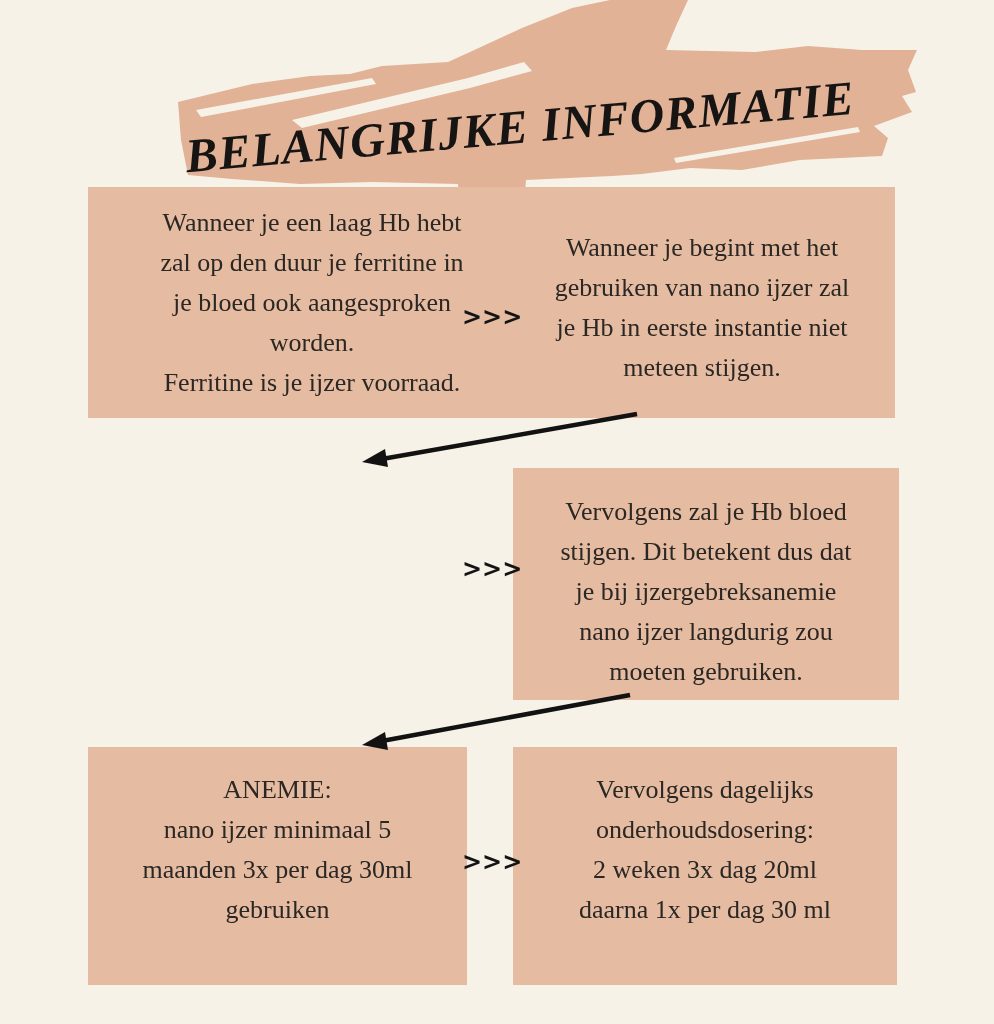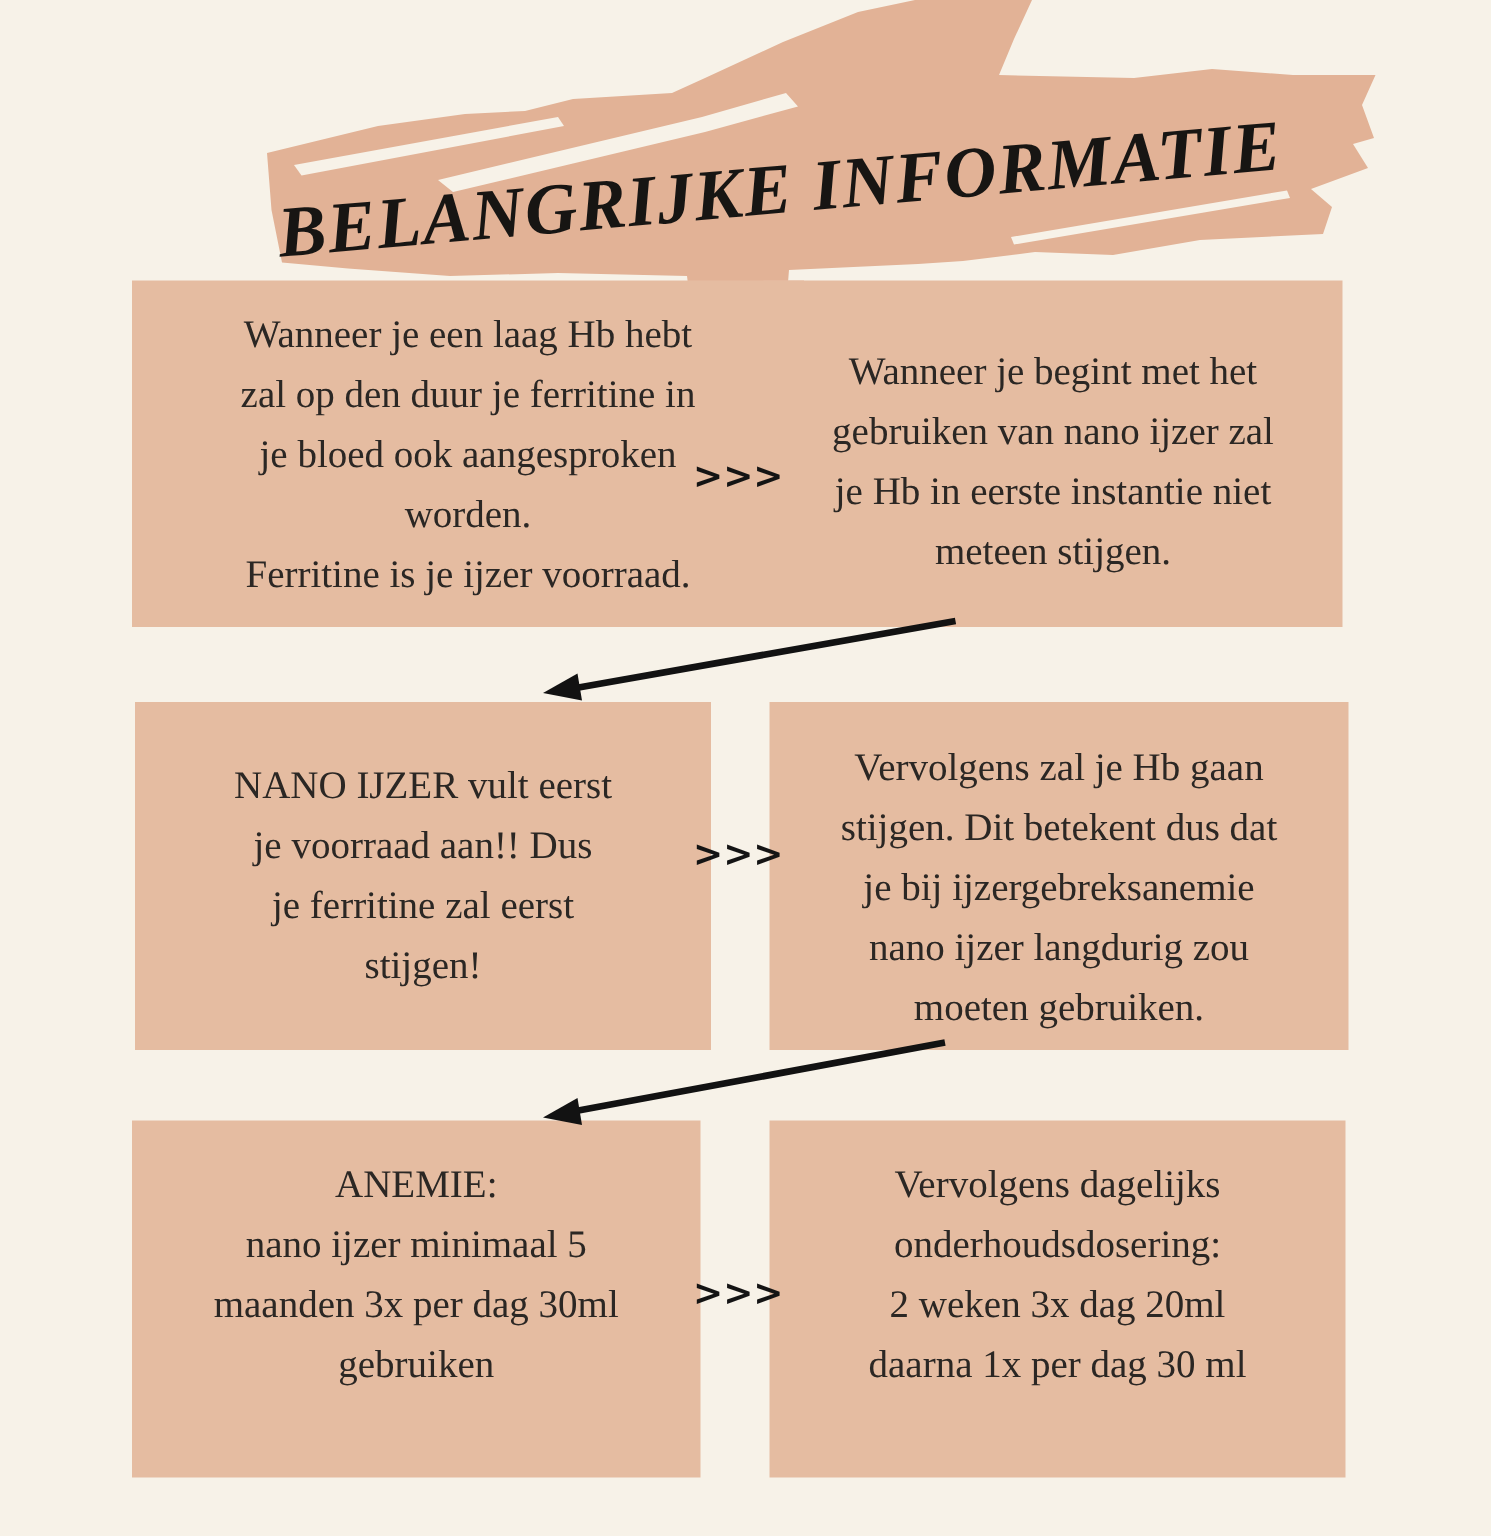"NANO IJZER vult eerst" div.box { html: <div>NANO IJZER vult eerst je voorraad aan!! Dus je ferritine zal eerst stijgen!</div> -> none }
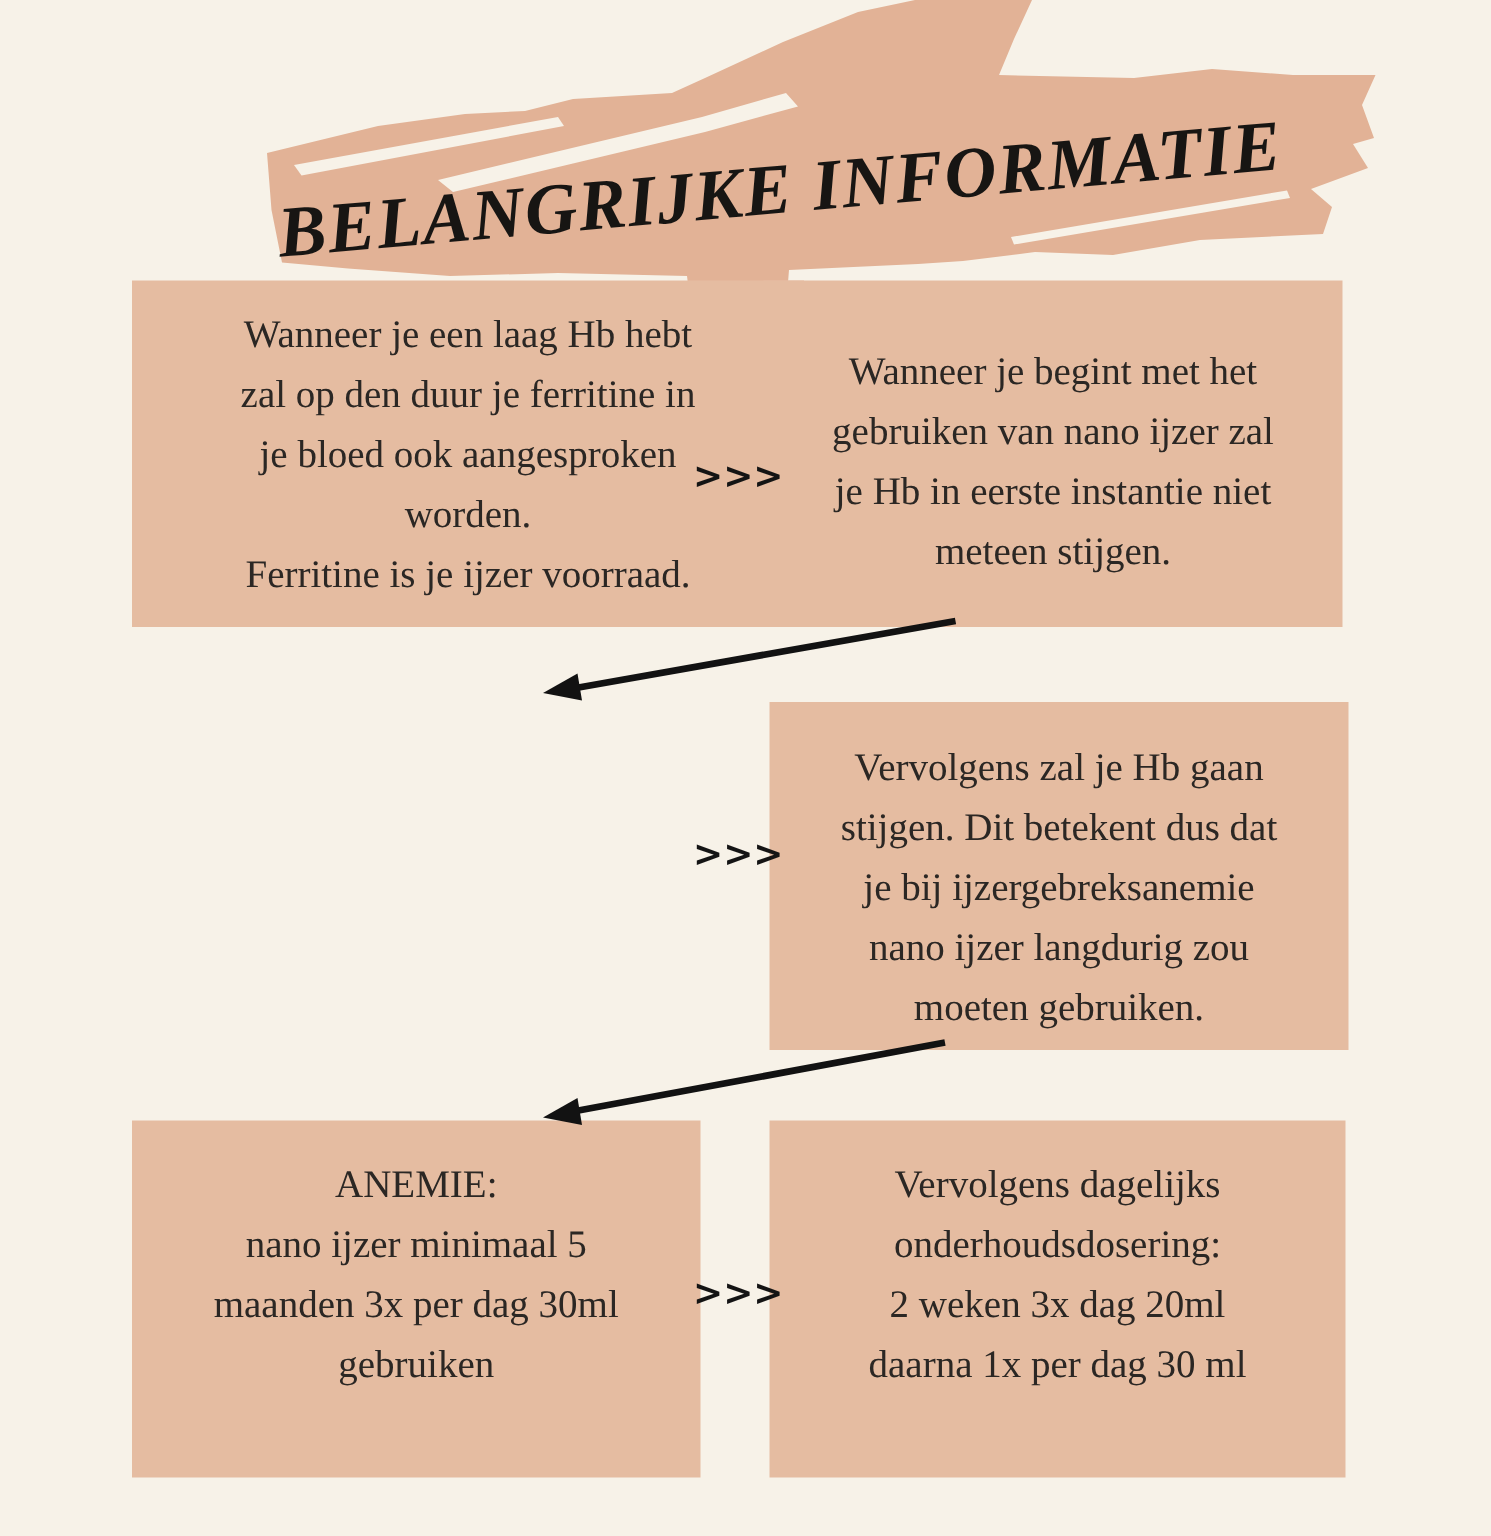"Vervolgens zal je Hb gaan" div.box { text: gaan -> bloed }
